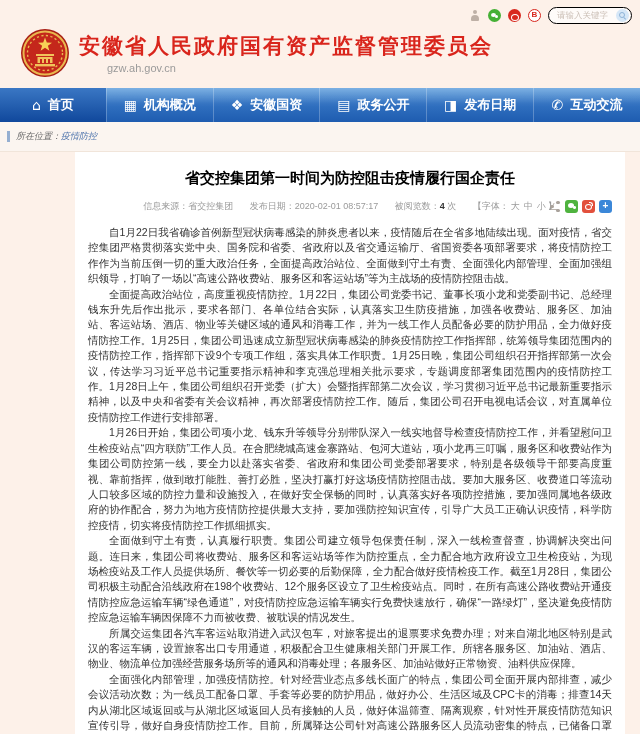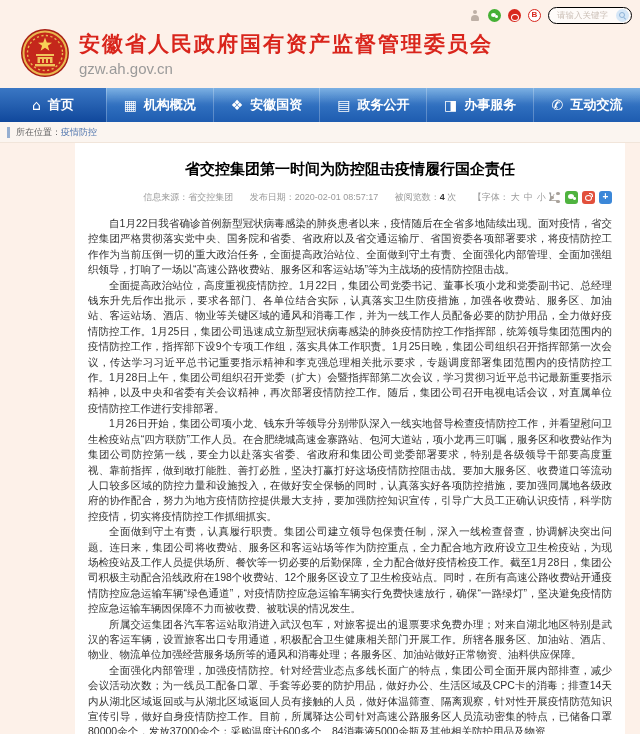"gzw.ah.gov.cn" .site-domain { font-size: 15px -> 11px; margin-left: none -> 28px }
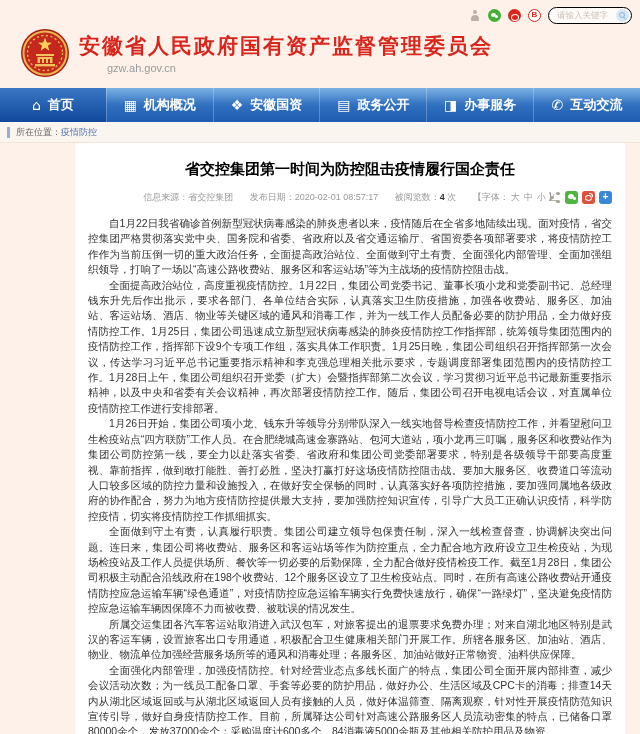"办事服务" span { text: 办事服务 -> 发布日期 }
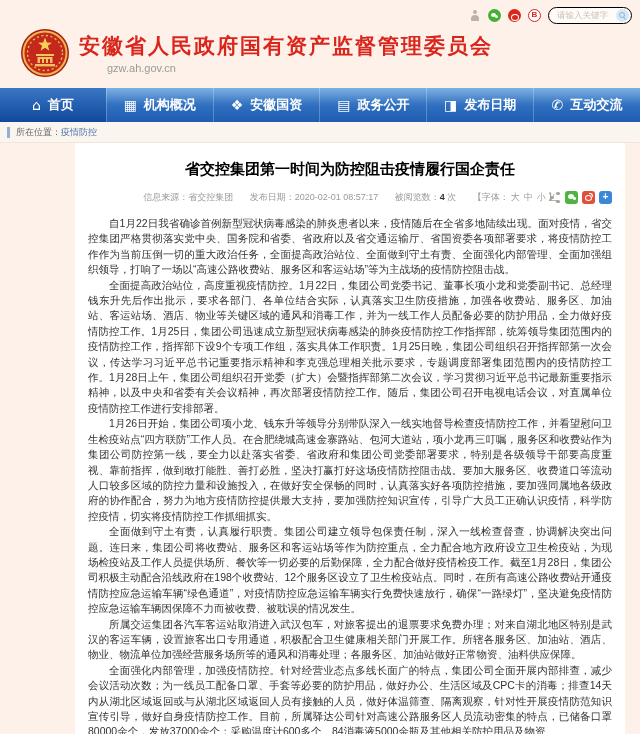"所在位置：" .breadcrumb { font-style: none -> italic; height: 21px -> 30px }
